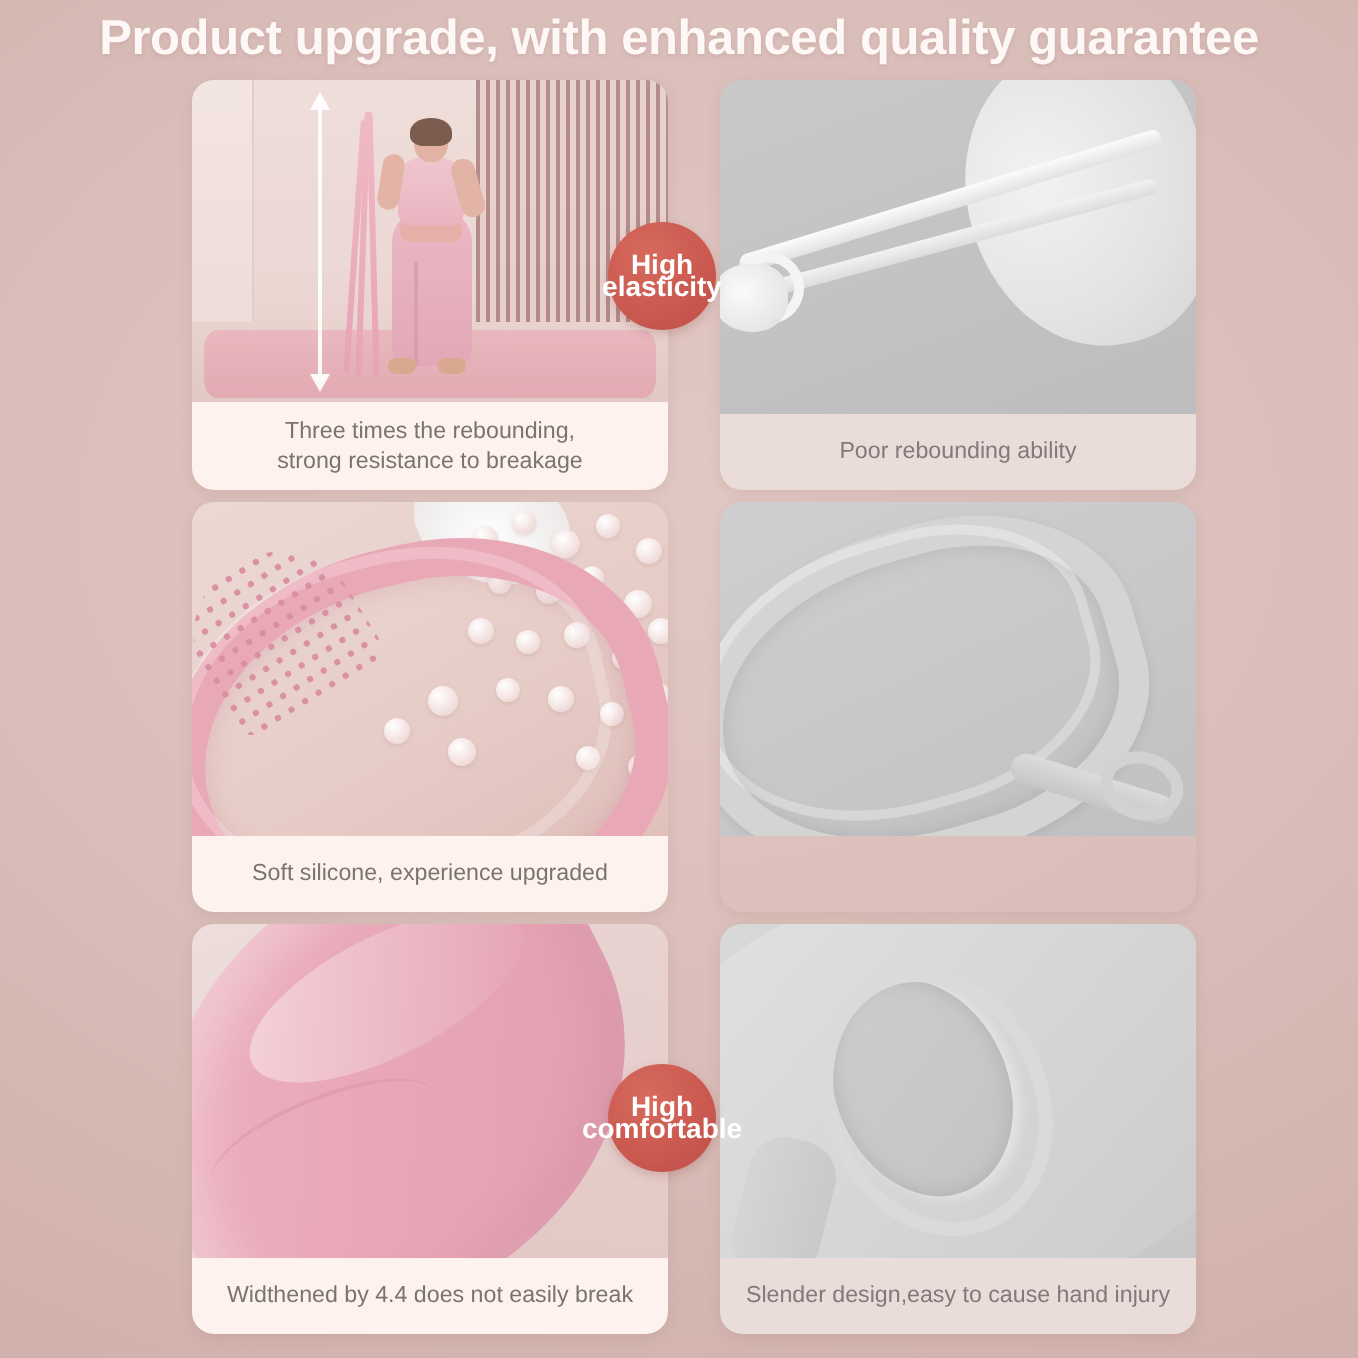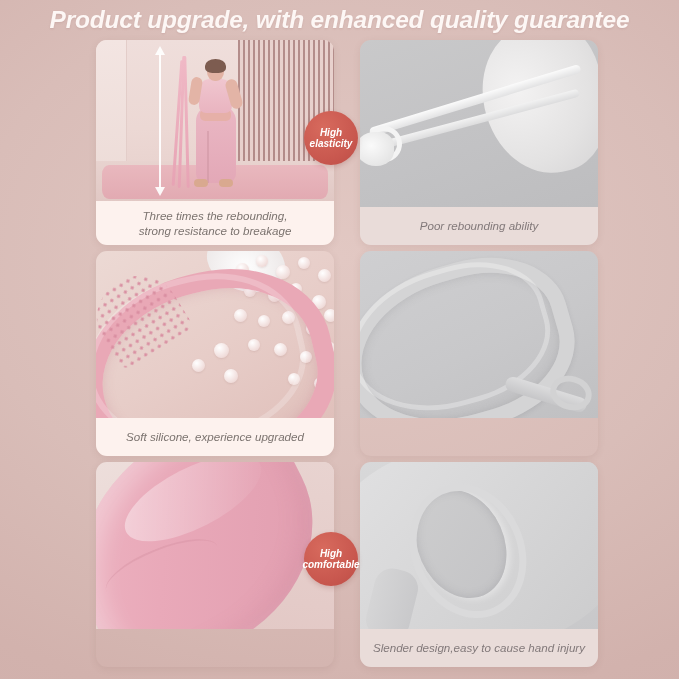"Product upgrade, with enhanced quality" #poster { font-style: italic -> none }
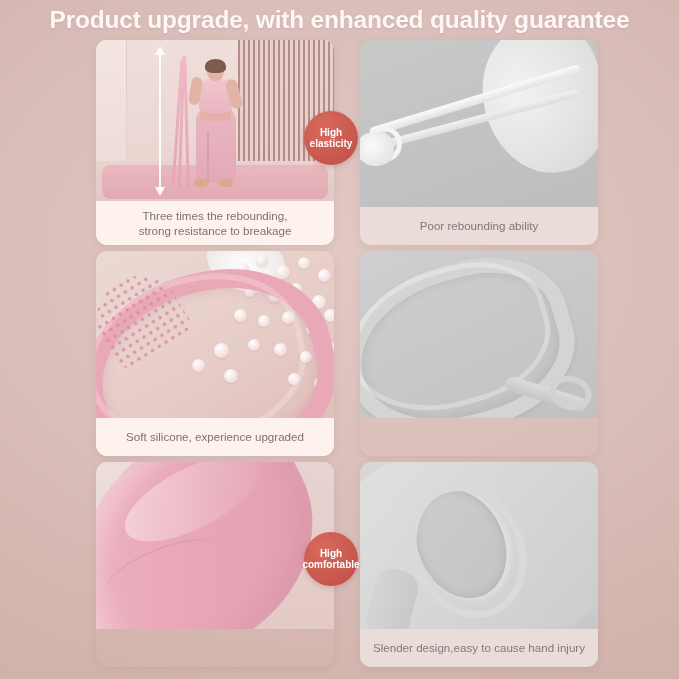"High" .badge { font-size: 10px -> 14px }
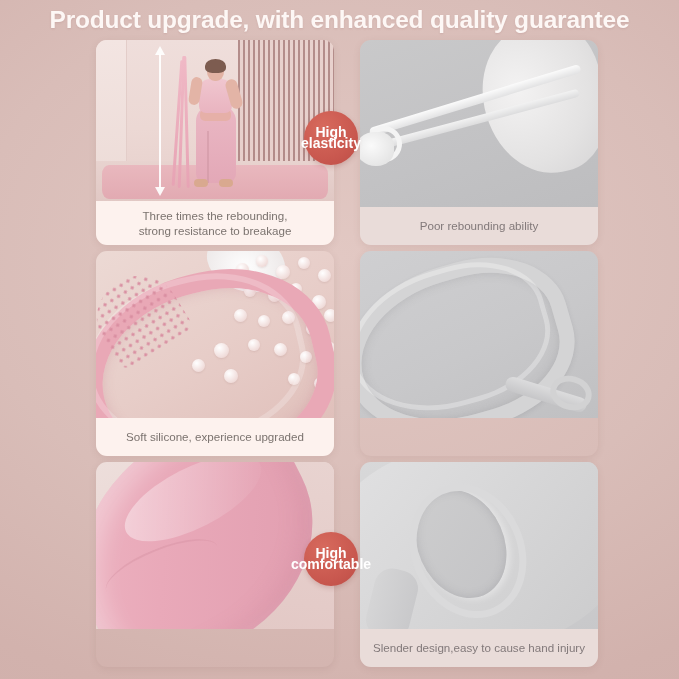"Widthened by 4.4 does not" div.caption { html: none -> <div> <span>Widthened by 4.4 does not easily break</span> </div> }
